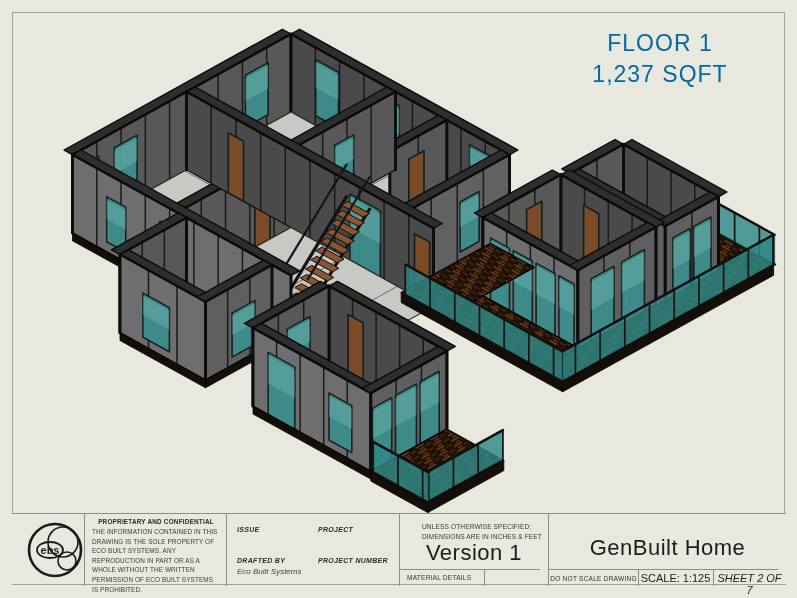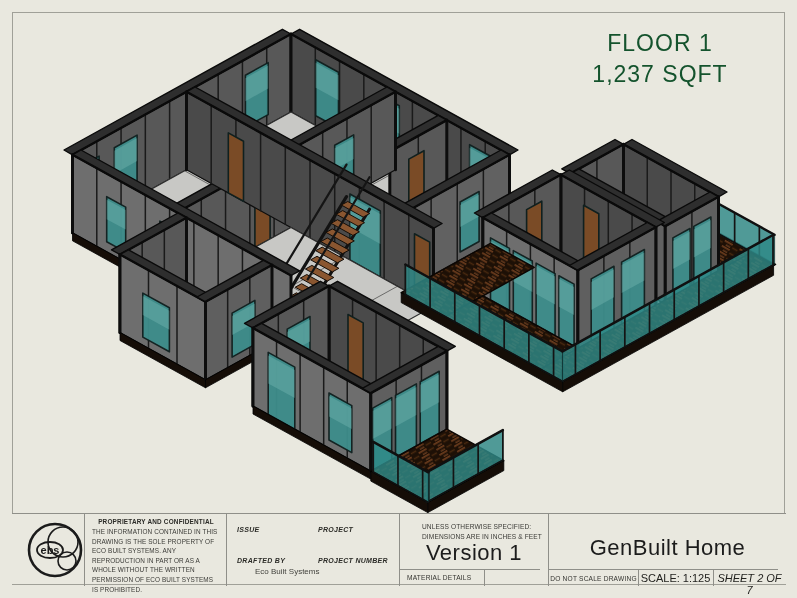"FLOOR 1" .annot { color: #14532d -> #0369a1 }
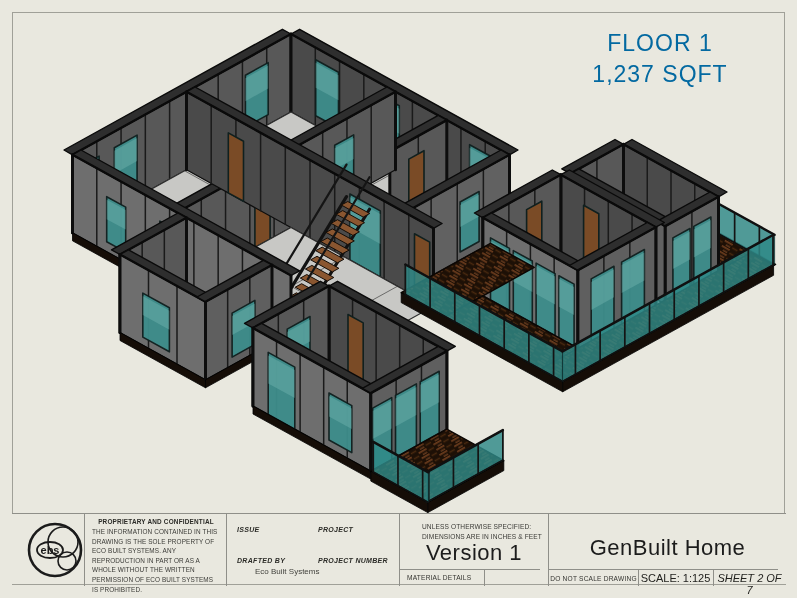"Eco Built Systems" span.fldv { font-style: none -> italic; left: 28px -> 10px }
